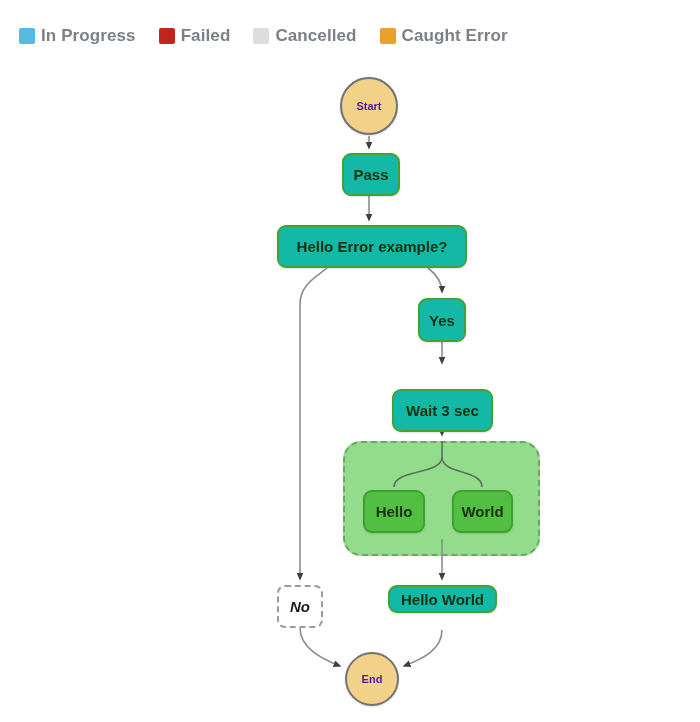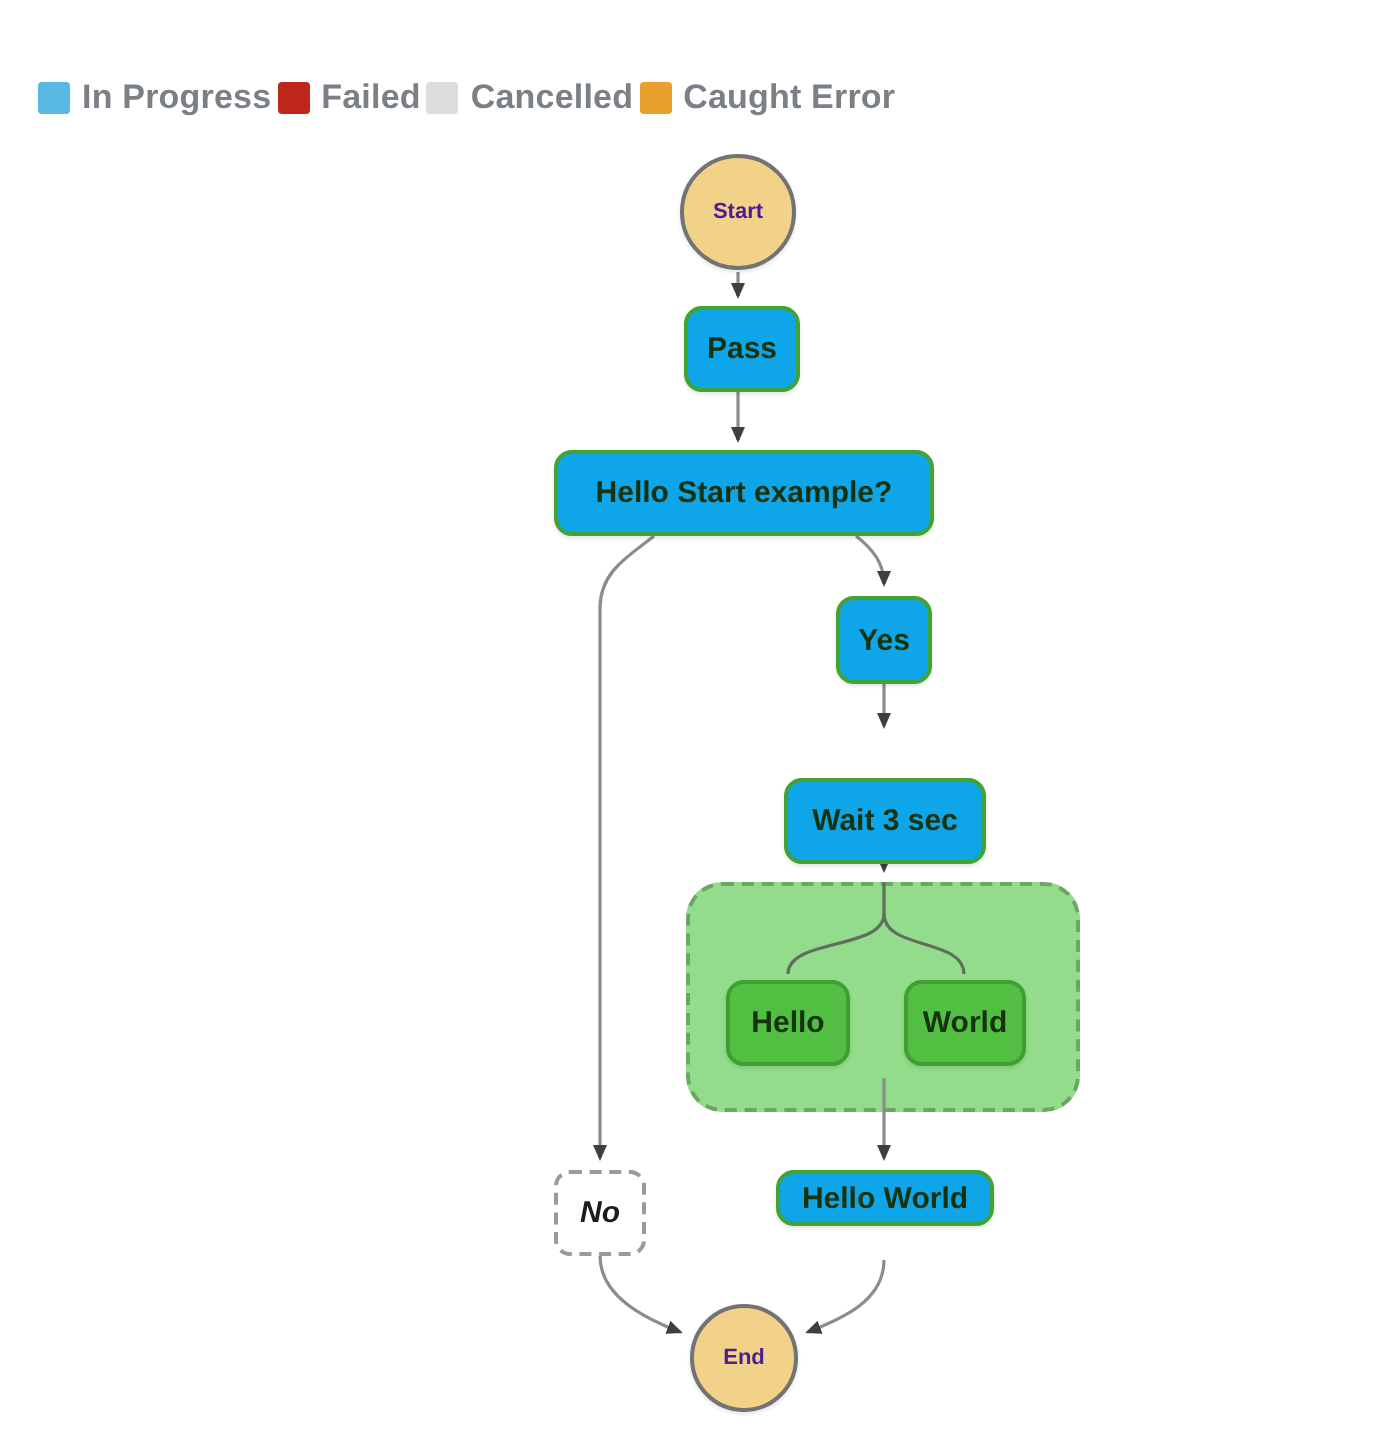"In Progress" .legend { gap: 3px -> 23px; top: 39px -> 26px }
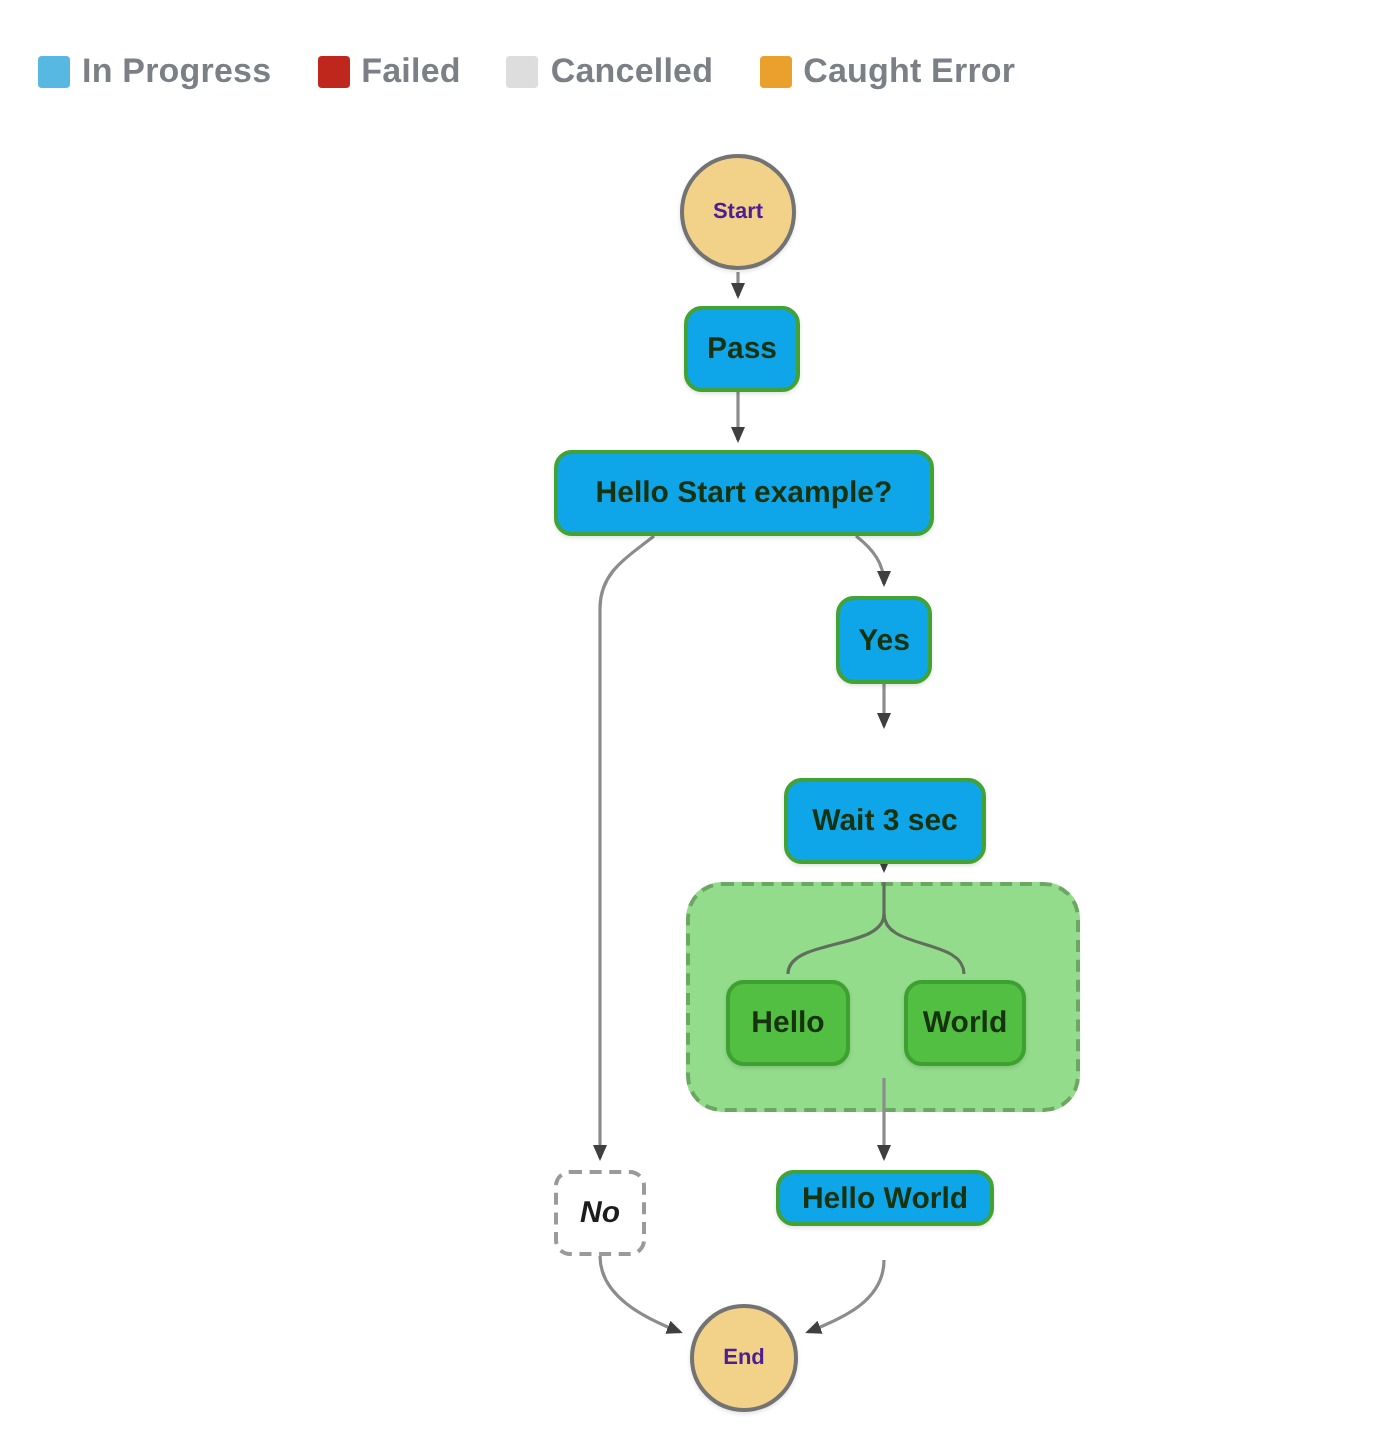"Pass" .node.green { background: #0ea5e9 -> #14b8a6 }
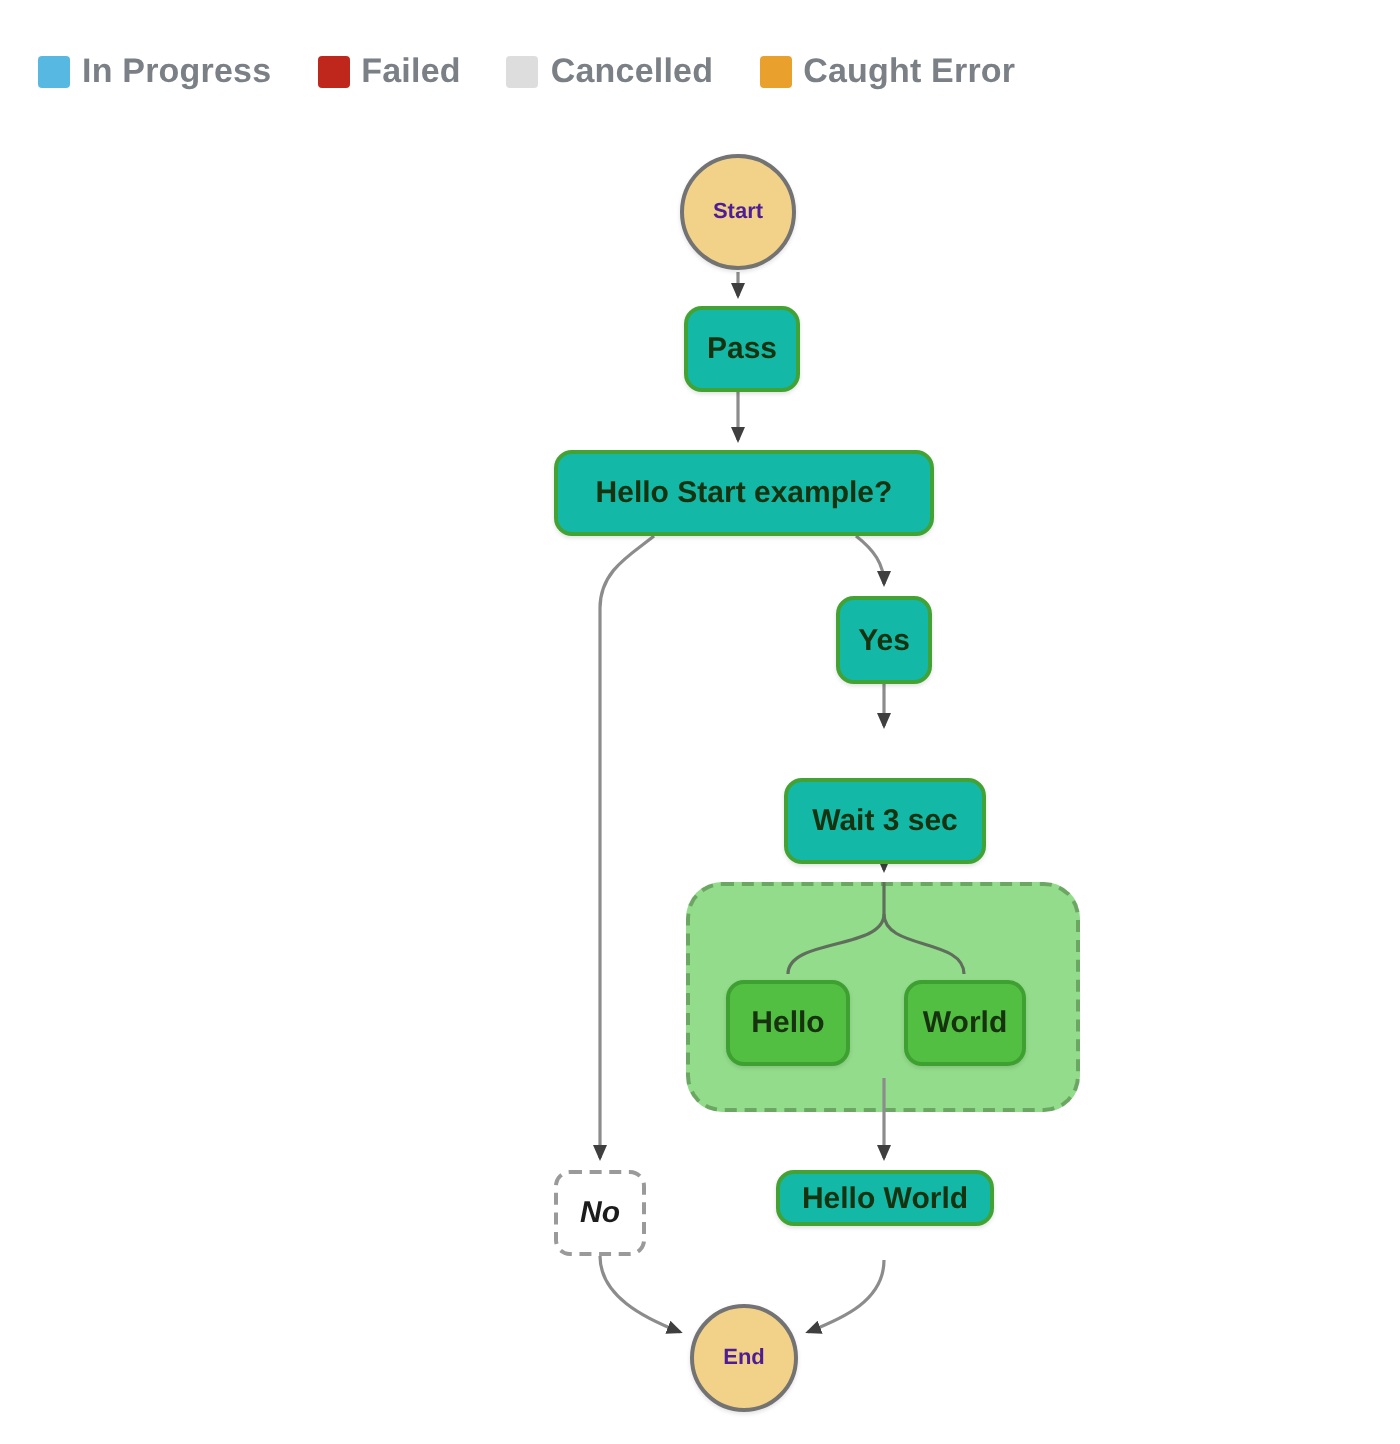"Hello Start example?" div.node { text: Start -> Error }
